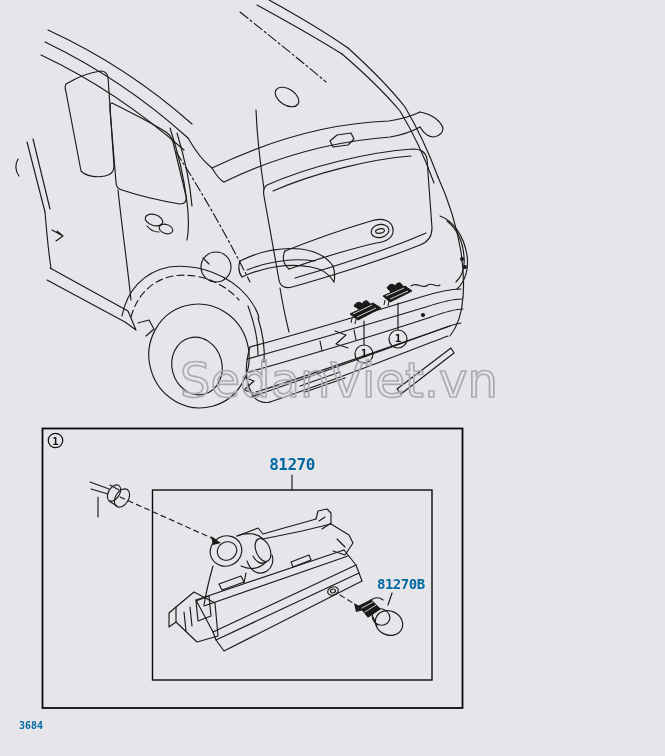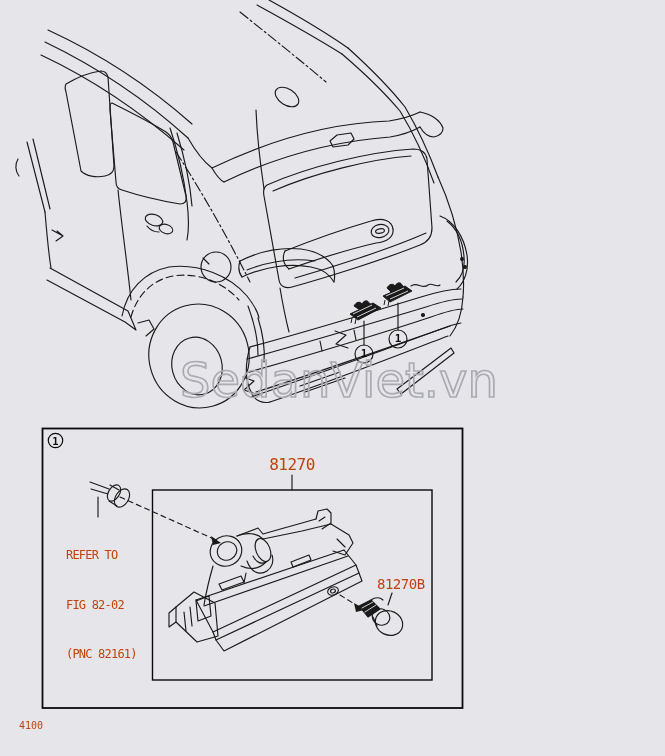"81270" .lbl { color: #c2410c -> #0369a1; font-weight: 400 -> 700 }
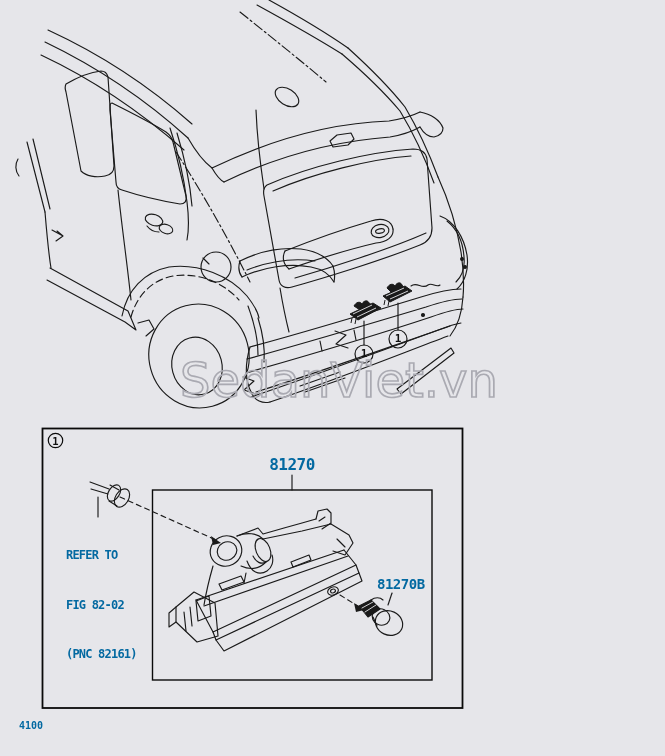"REFER TO" div.lbl { html: <div> <div>REFER TO</div> <div>FIG 82-02</div> <div>(PNC 82161)</div> </div> -> none }
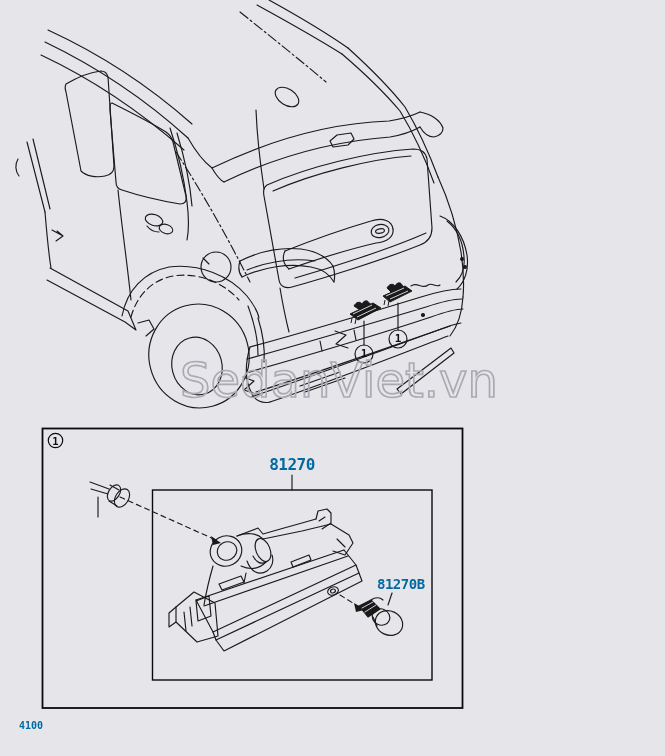"4100" div.lbl { text: 4100 -> 3684 }
